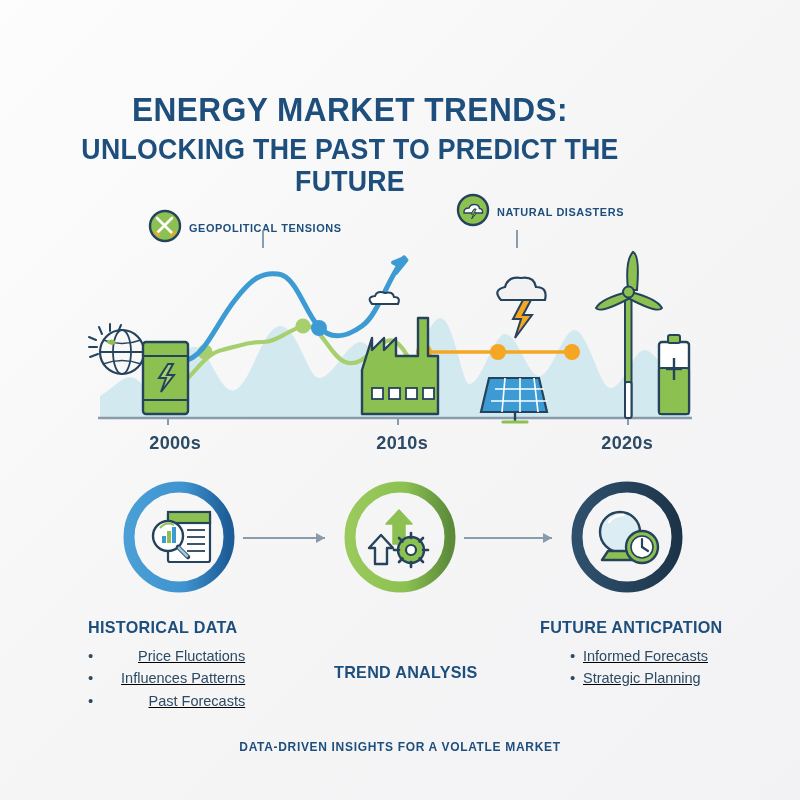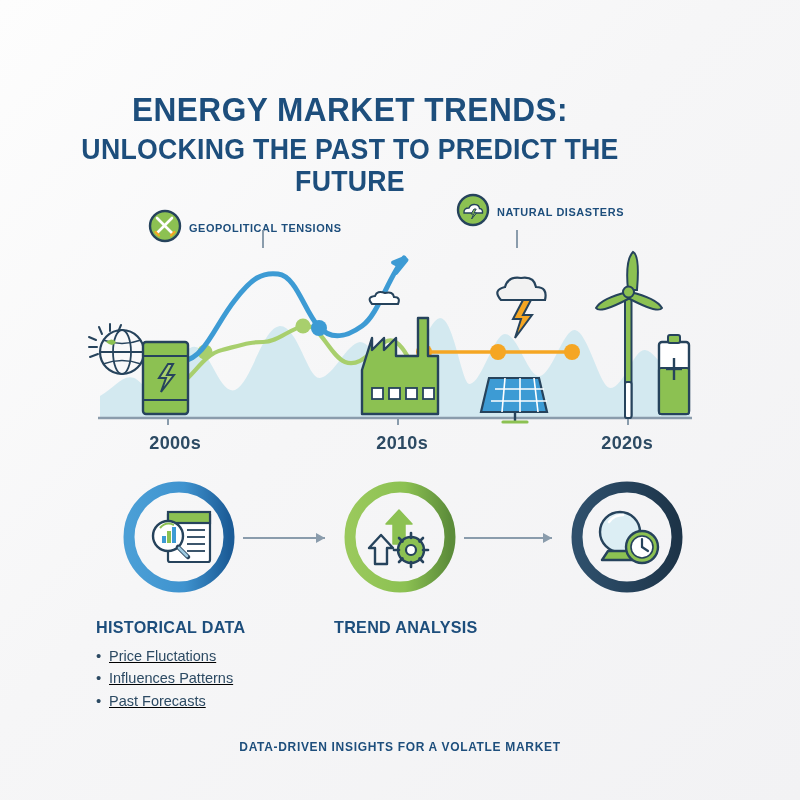"HISTORICAL DATA" #col-0 { left: 96px -> 88px; text-align: none -> right }
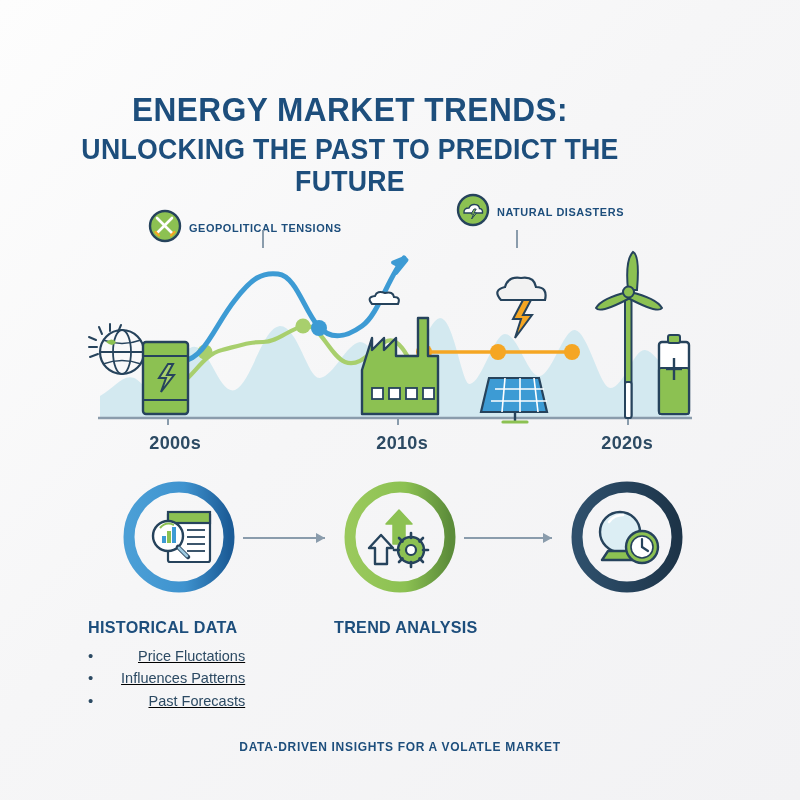"FUTURE ANTICPATION" div.col { html: none -> <div> <div>FUTURE ANTICPATION</div> <ul> <li>Informed Forecasts</li> <li>Strategic Planning</li> </ul> </div> }
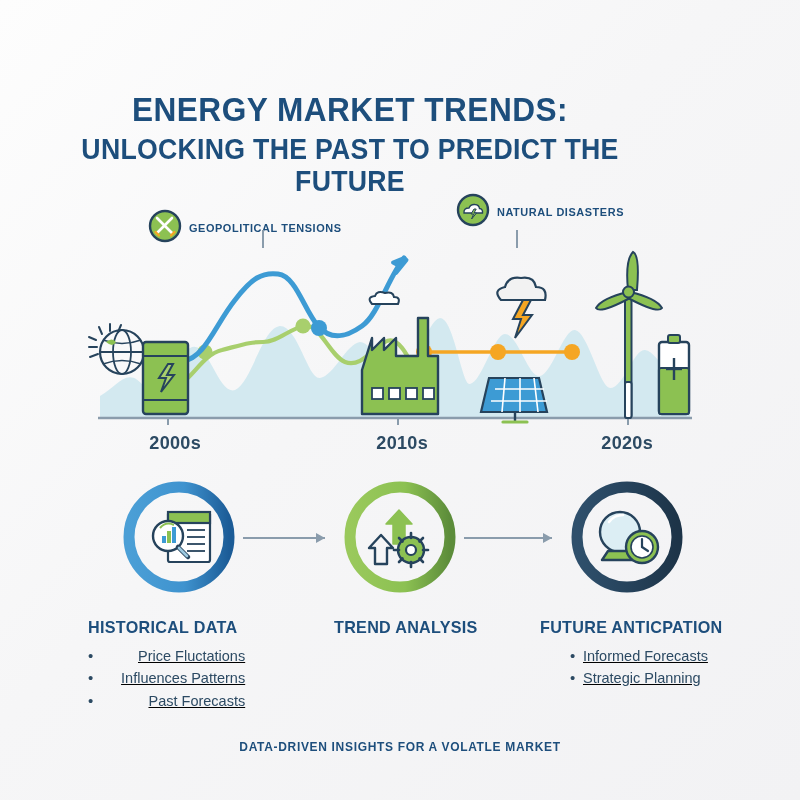"TREND ANALYSIS" #col-1 { margin-top: none -> 45px }
